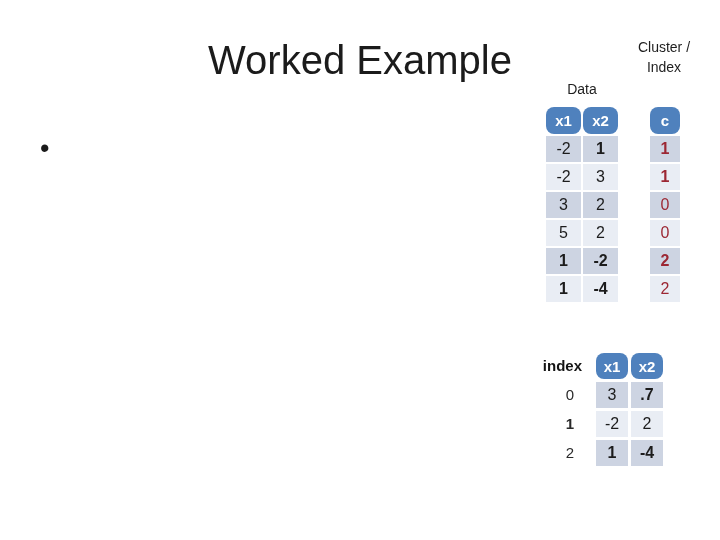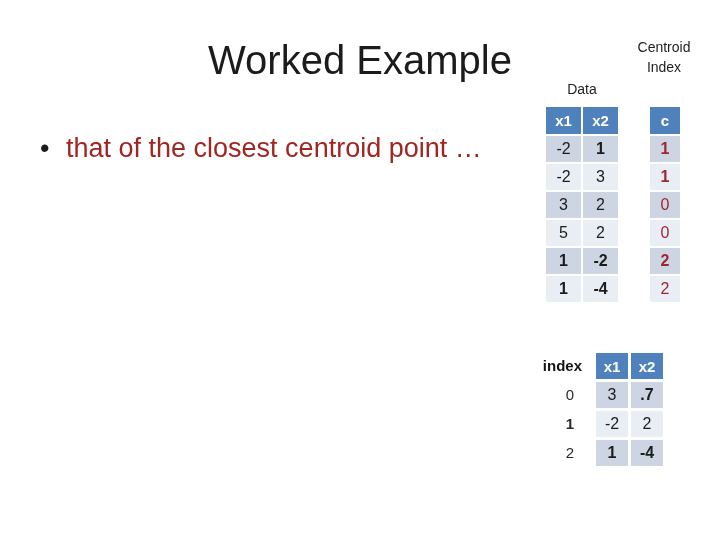"Cluster /" div { html: none -> <div>Cluster /</div> }
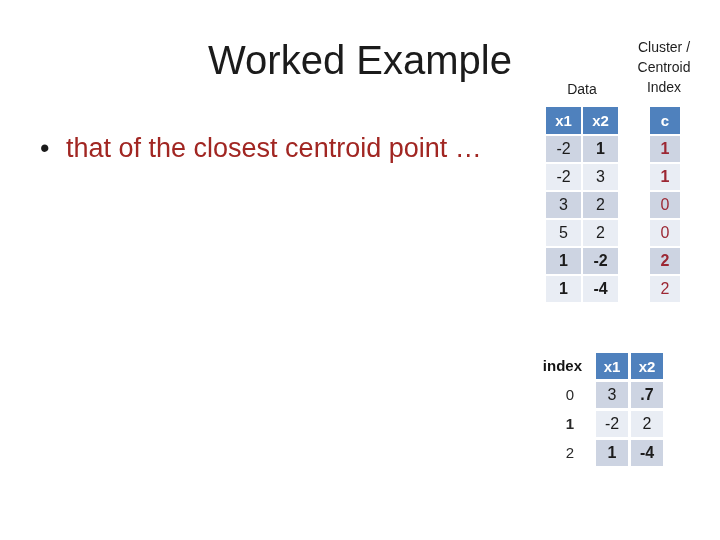"Centroid" div { html: <div>Centroid</div> -> none }
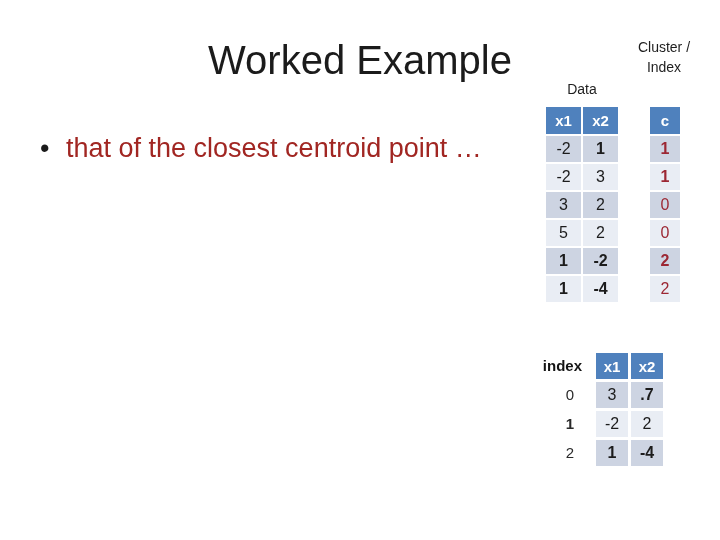"x1" .th { border-radius: none -> 8px }
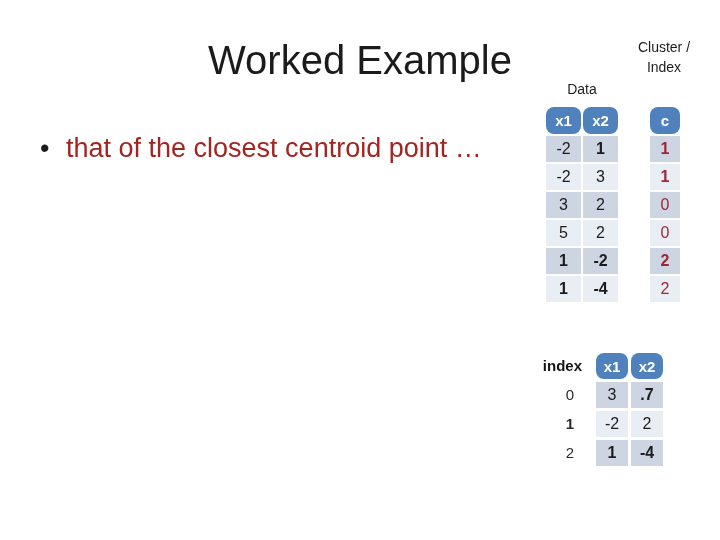"that of the closest centroid" div.line { html: <div><span>that of the closest centroid point …</span></div> -> none }
